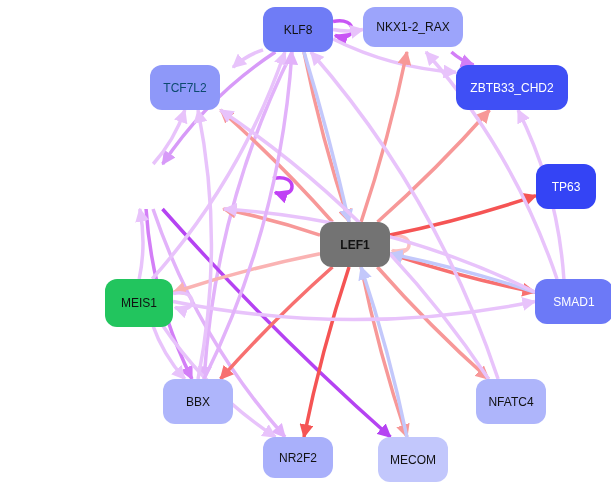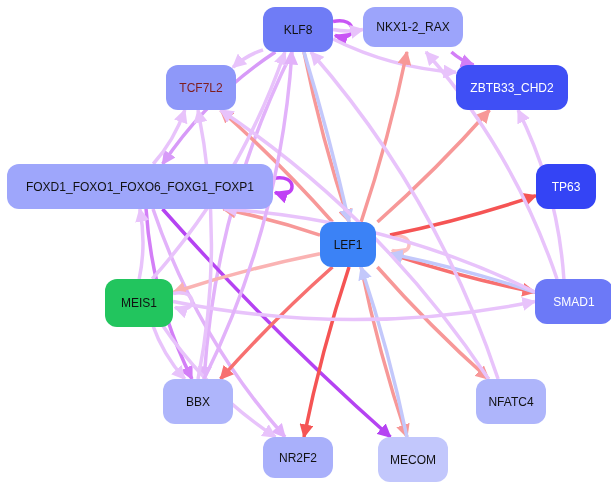"TCF7L2" div.node { color: #7f1d1d -> #0c4a6e; left: 166px -> 150px }
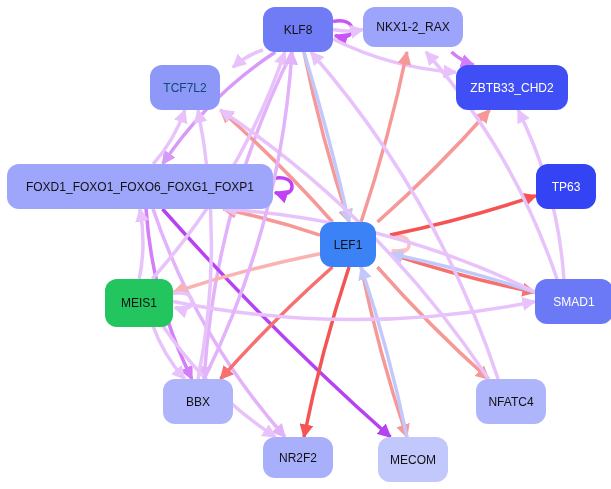"FOXD1_FOXO1_FOXO6_FOXG1_FOXP1" div.node { html: <div>FOXD1_FOXO1_FOXO6_FOXG1_FOXP1</div> -> none }
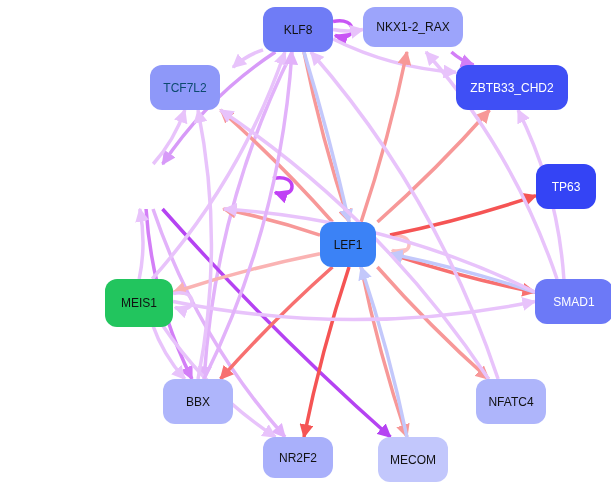"LEF1" div.node { background: #3b82f6 -> #737373; font-weight: none -> bold; width: 56px -> 70px }
